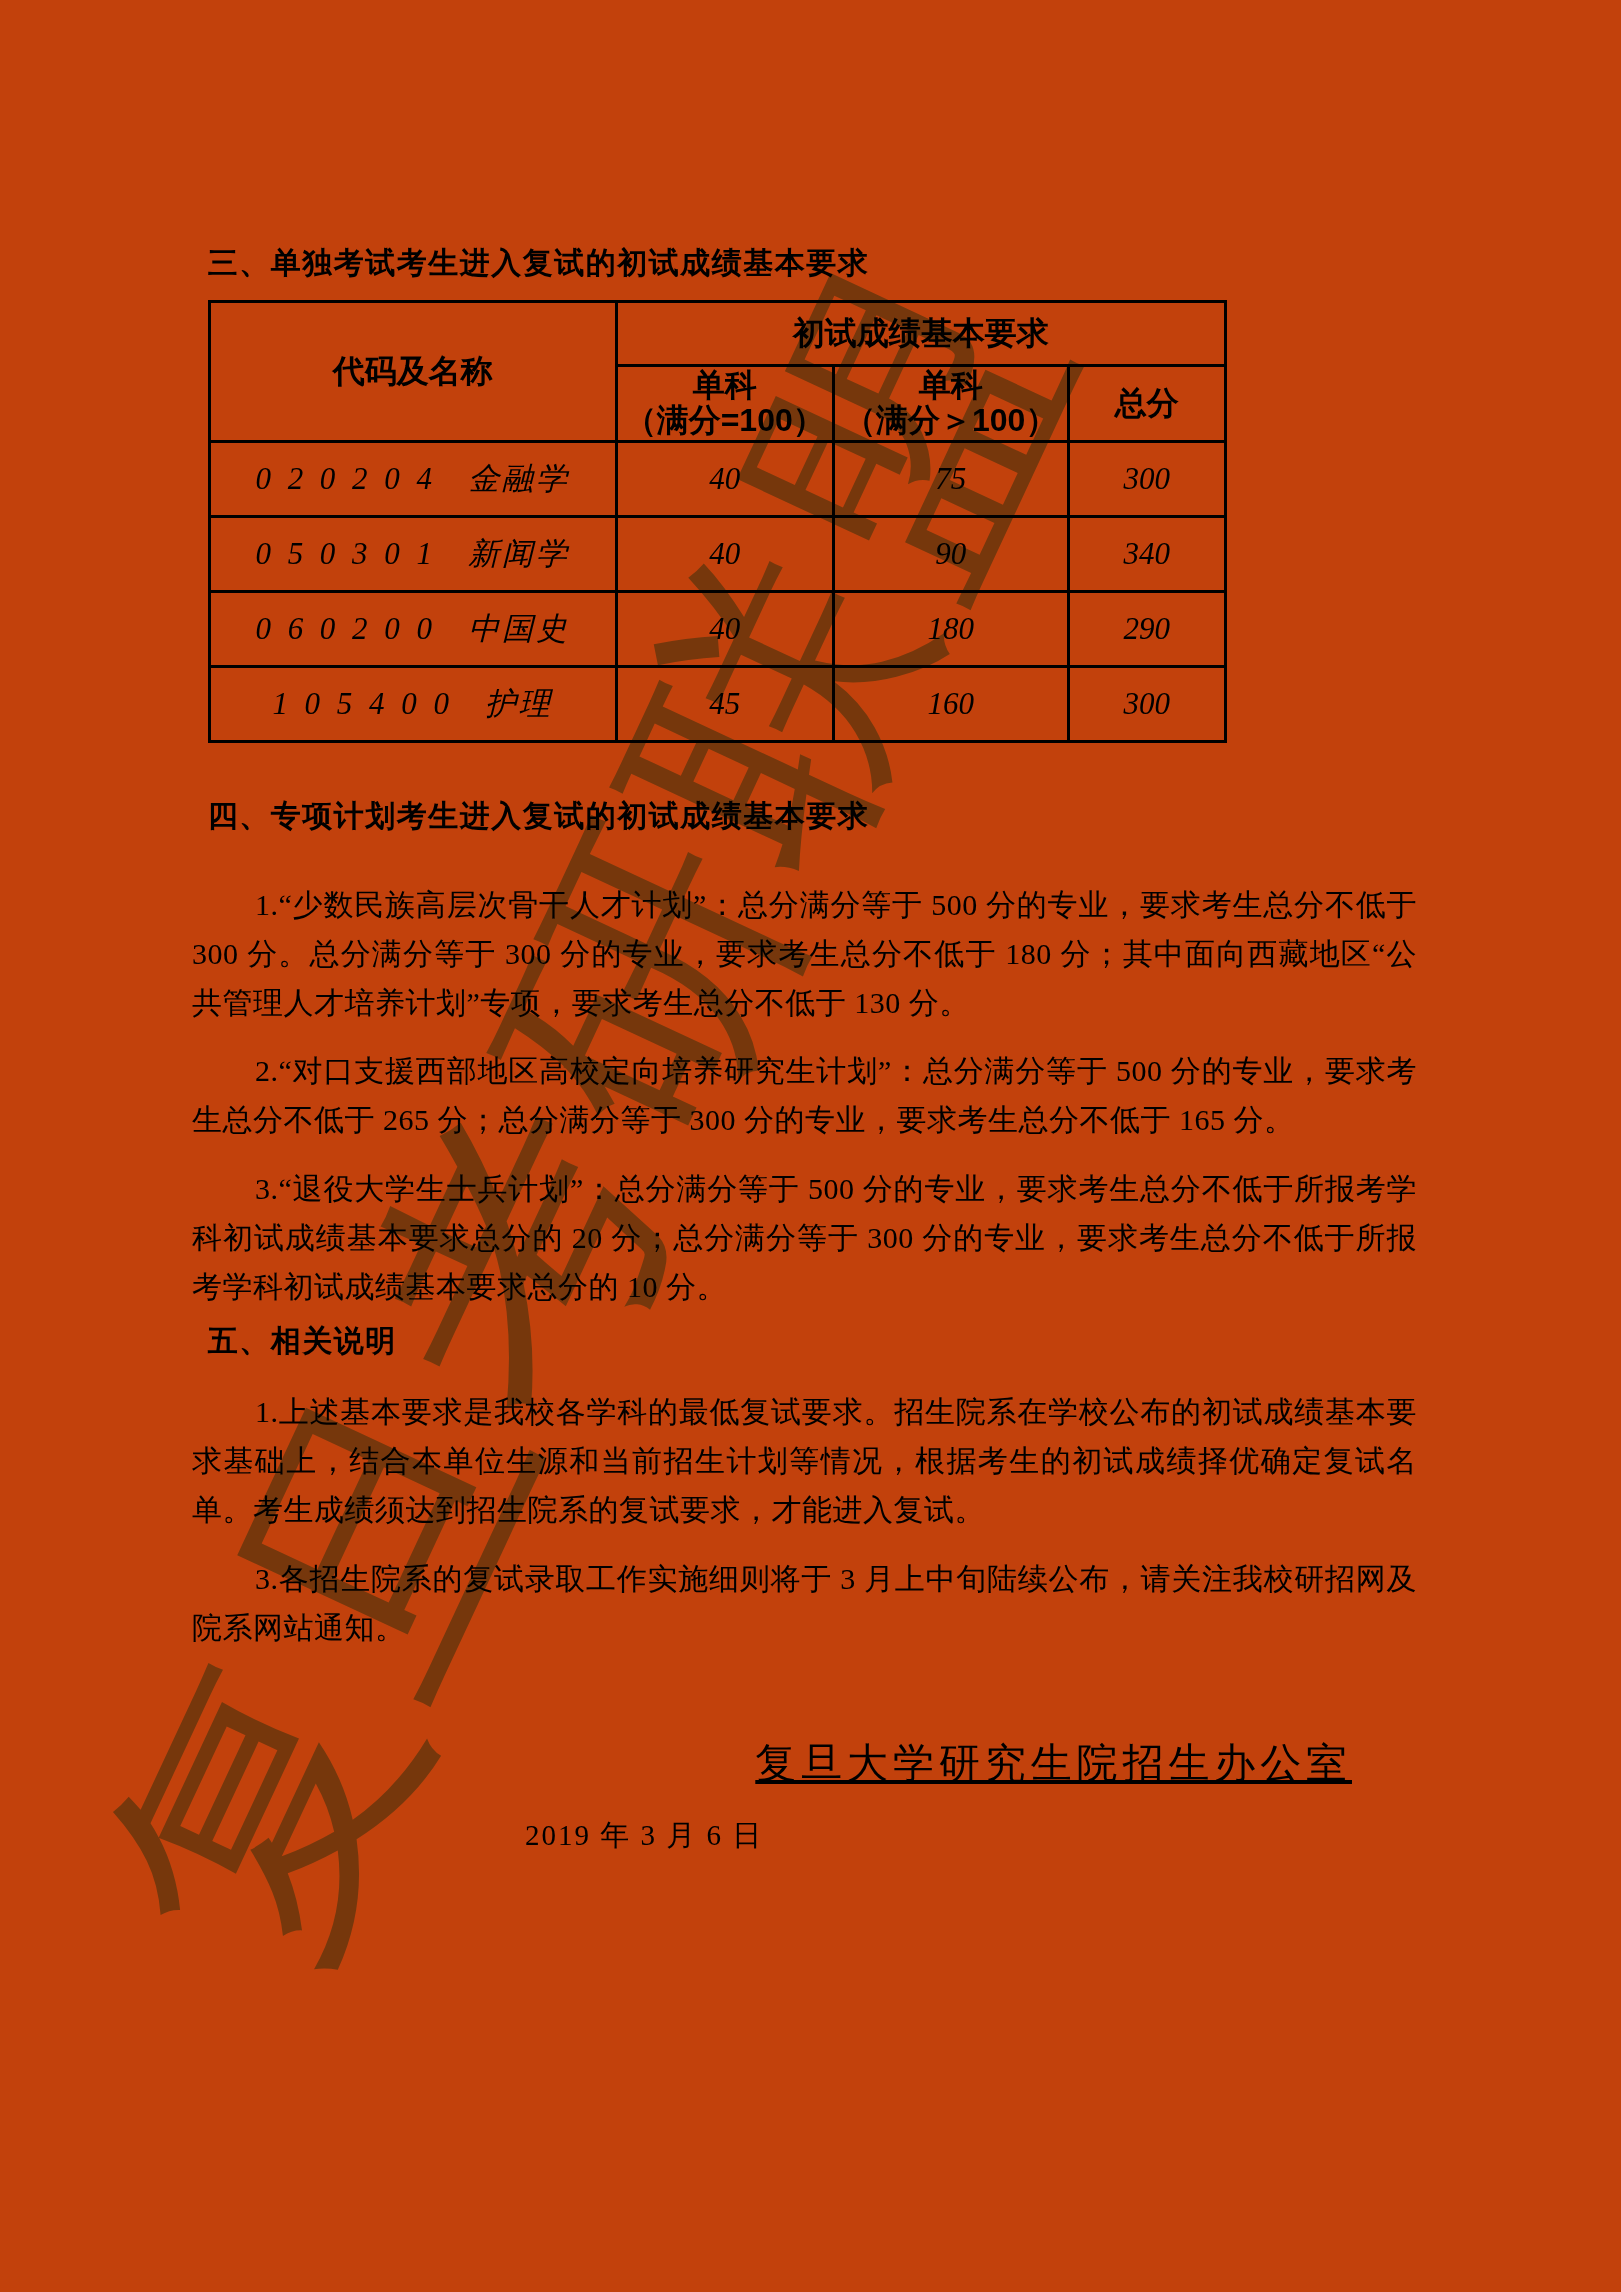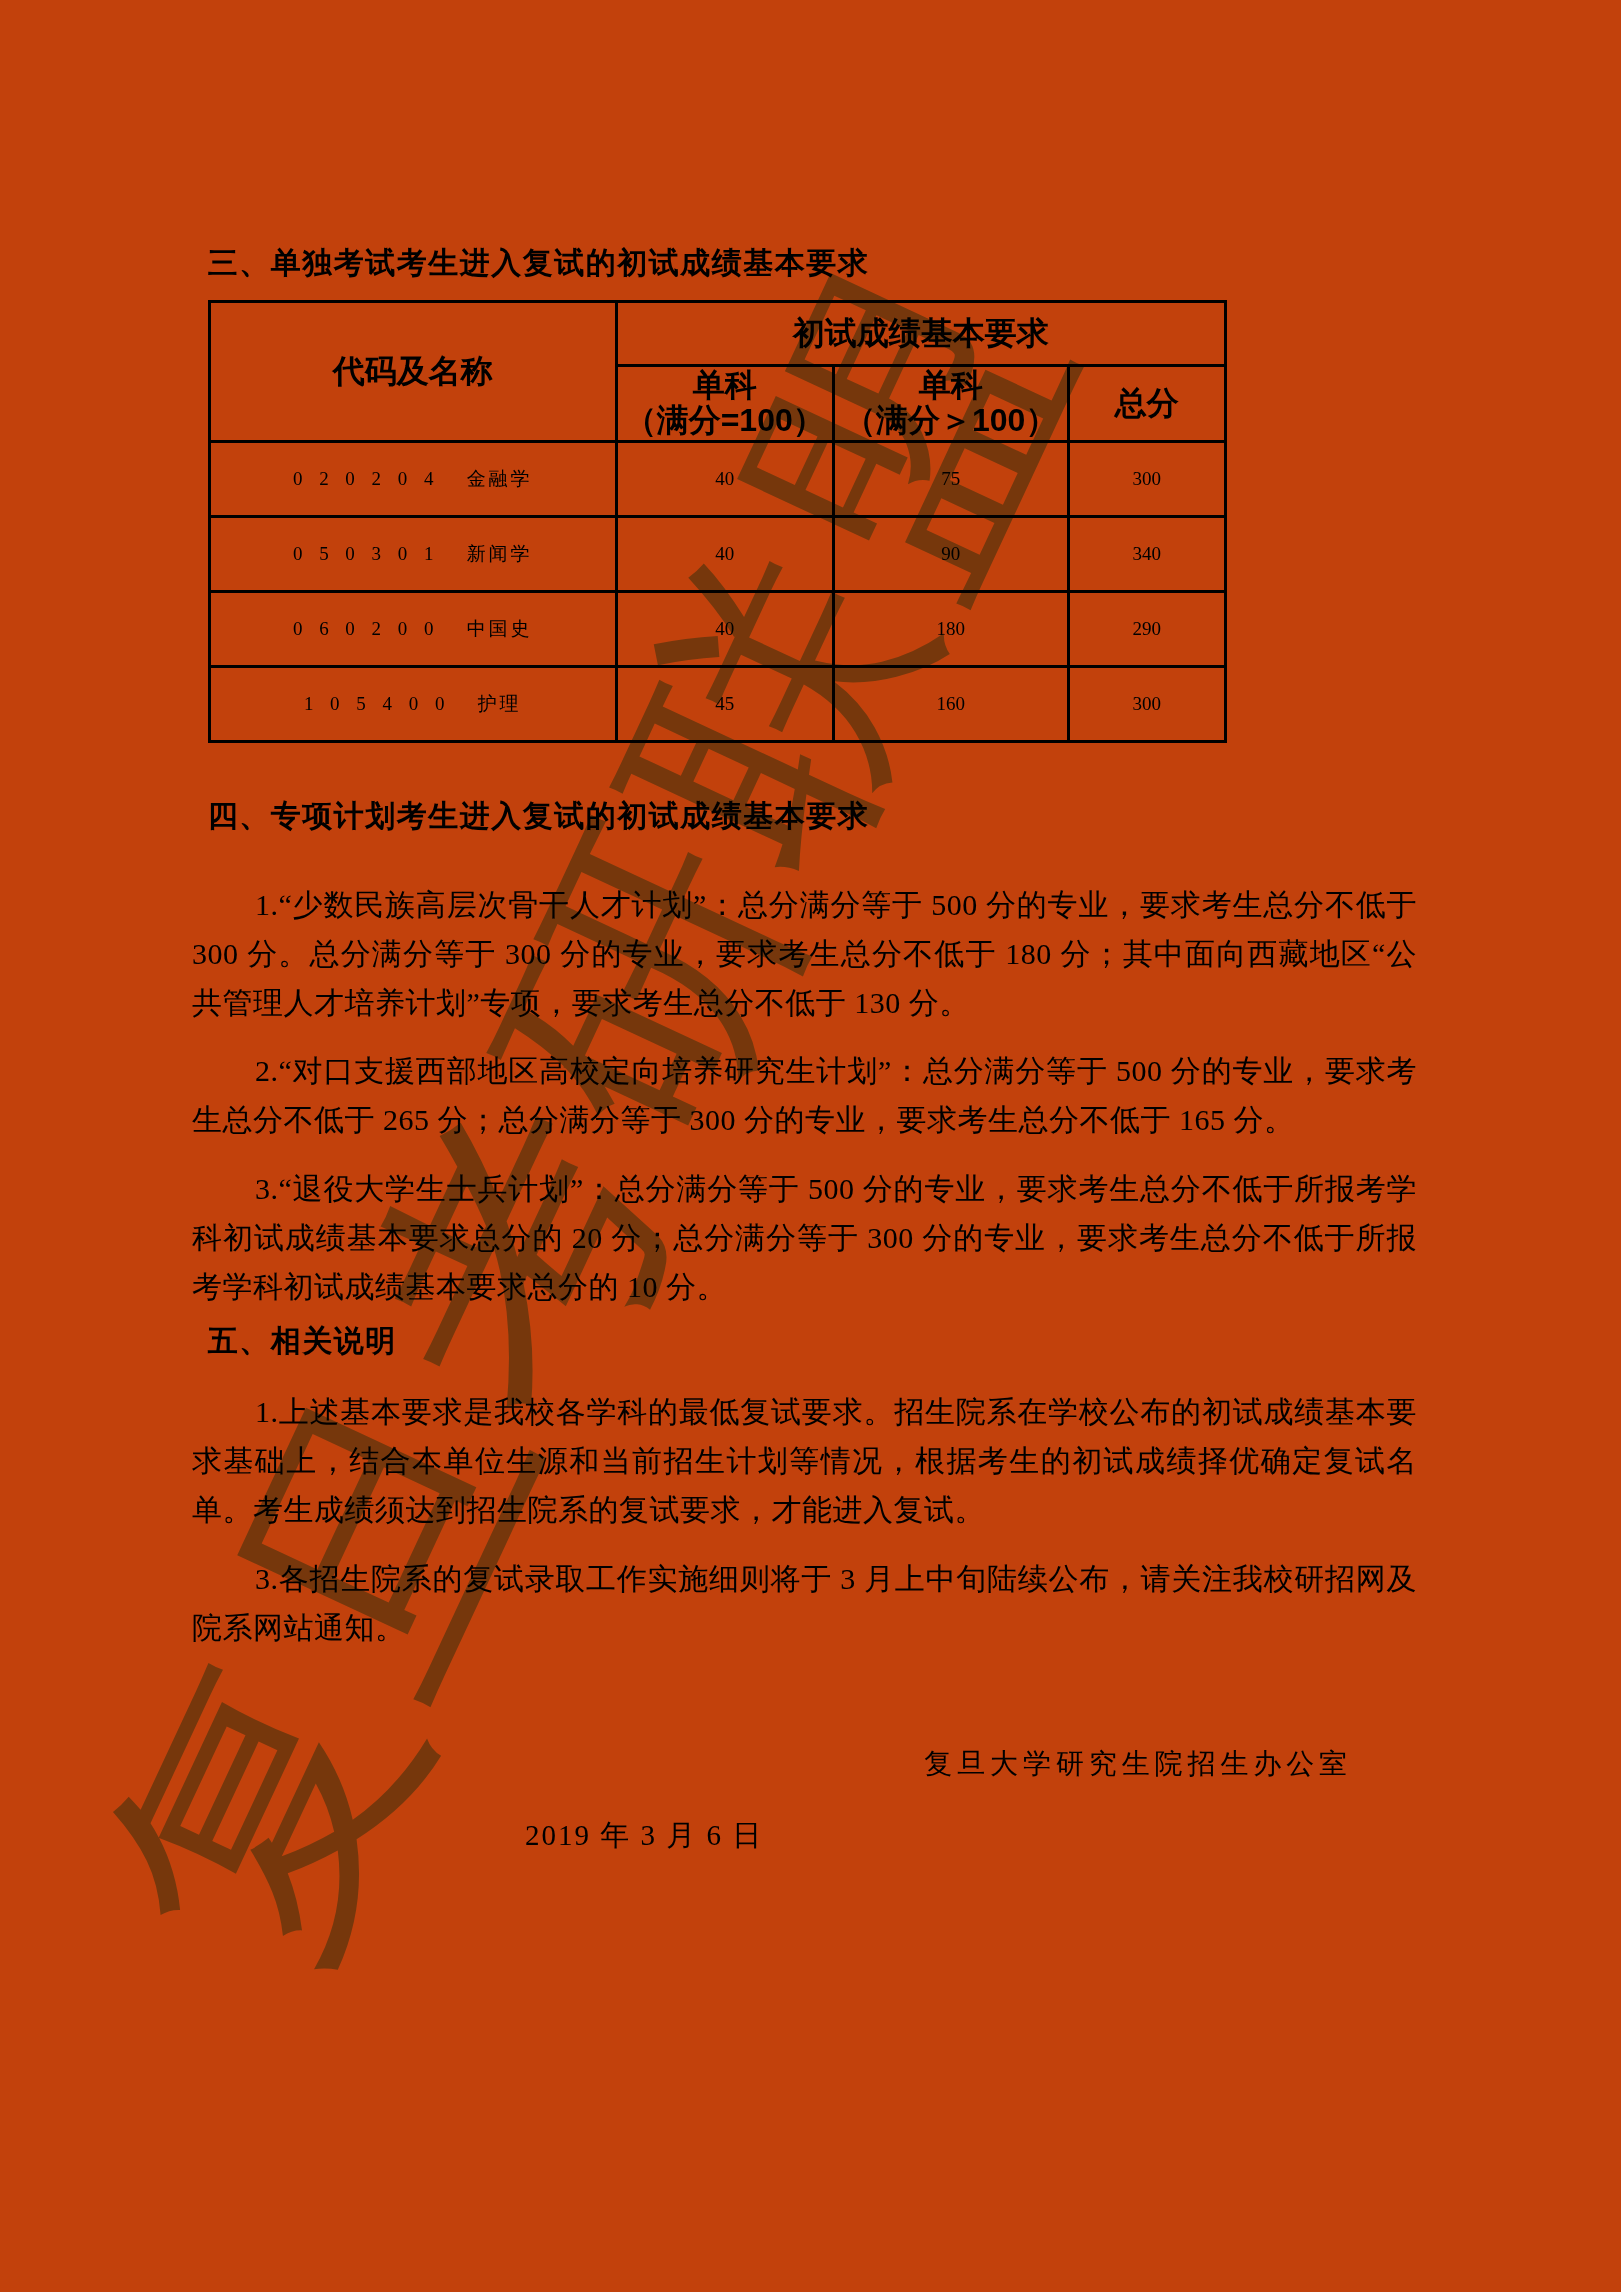"020204 金融学" tr.drow td { font-size: 19px -> 31px; font-style: none -> italic }
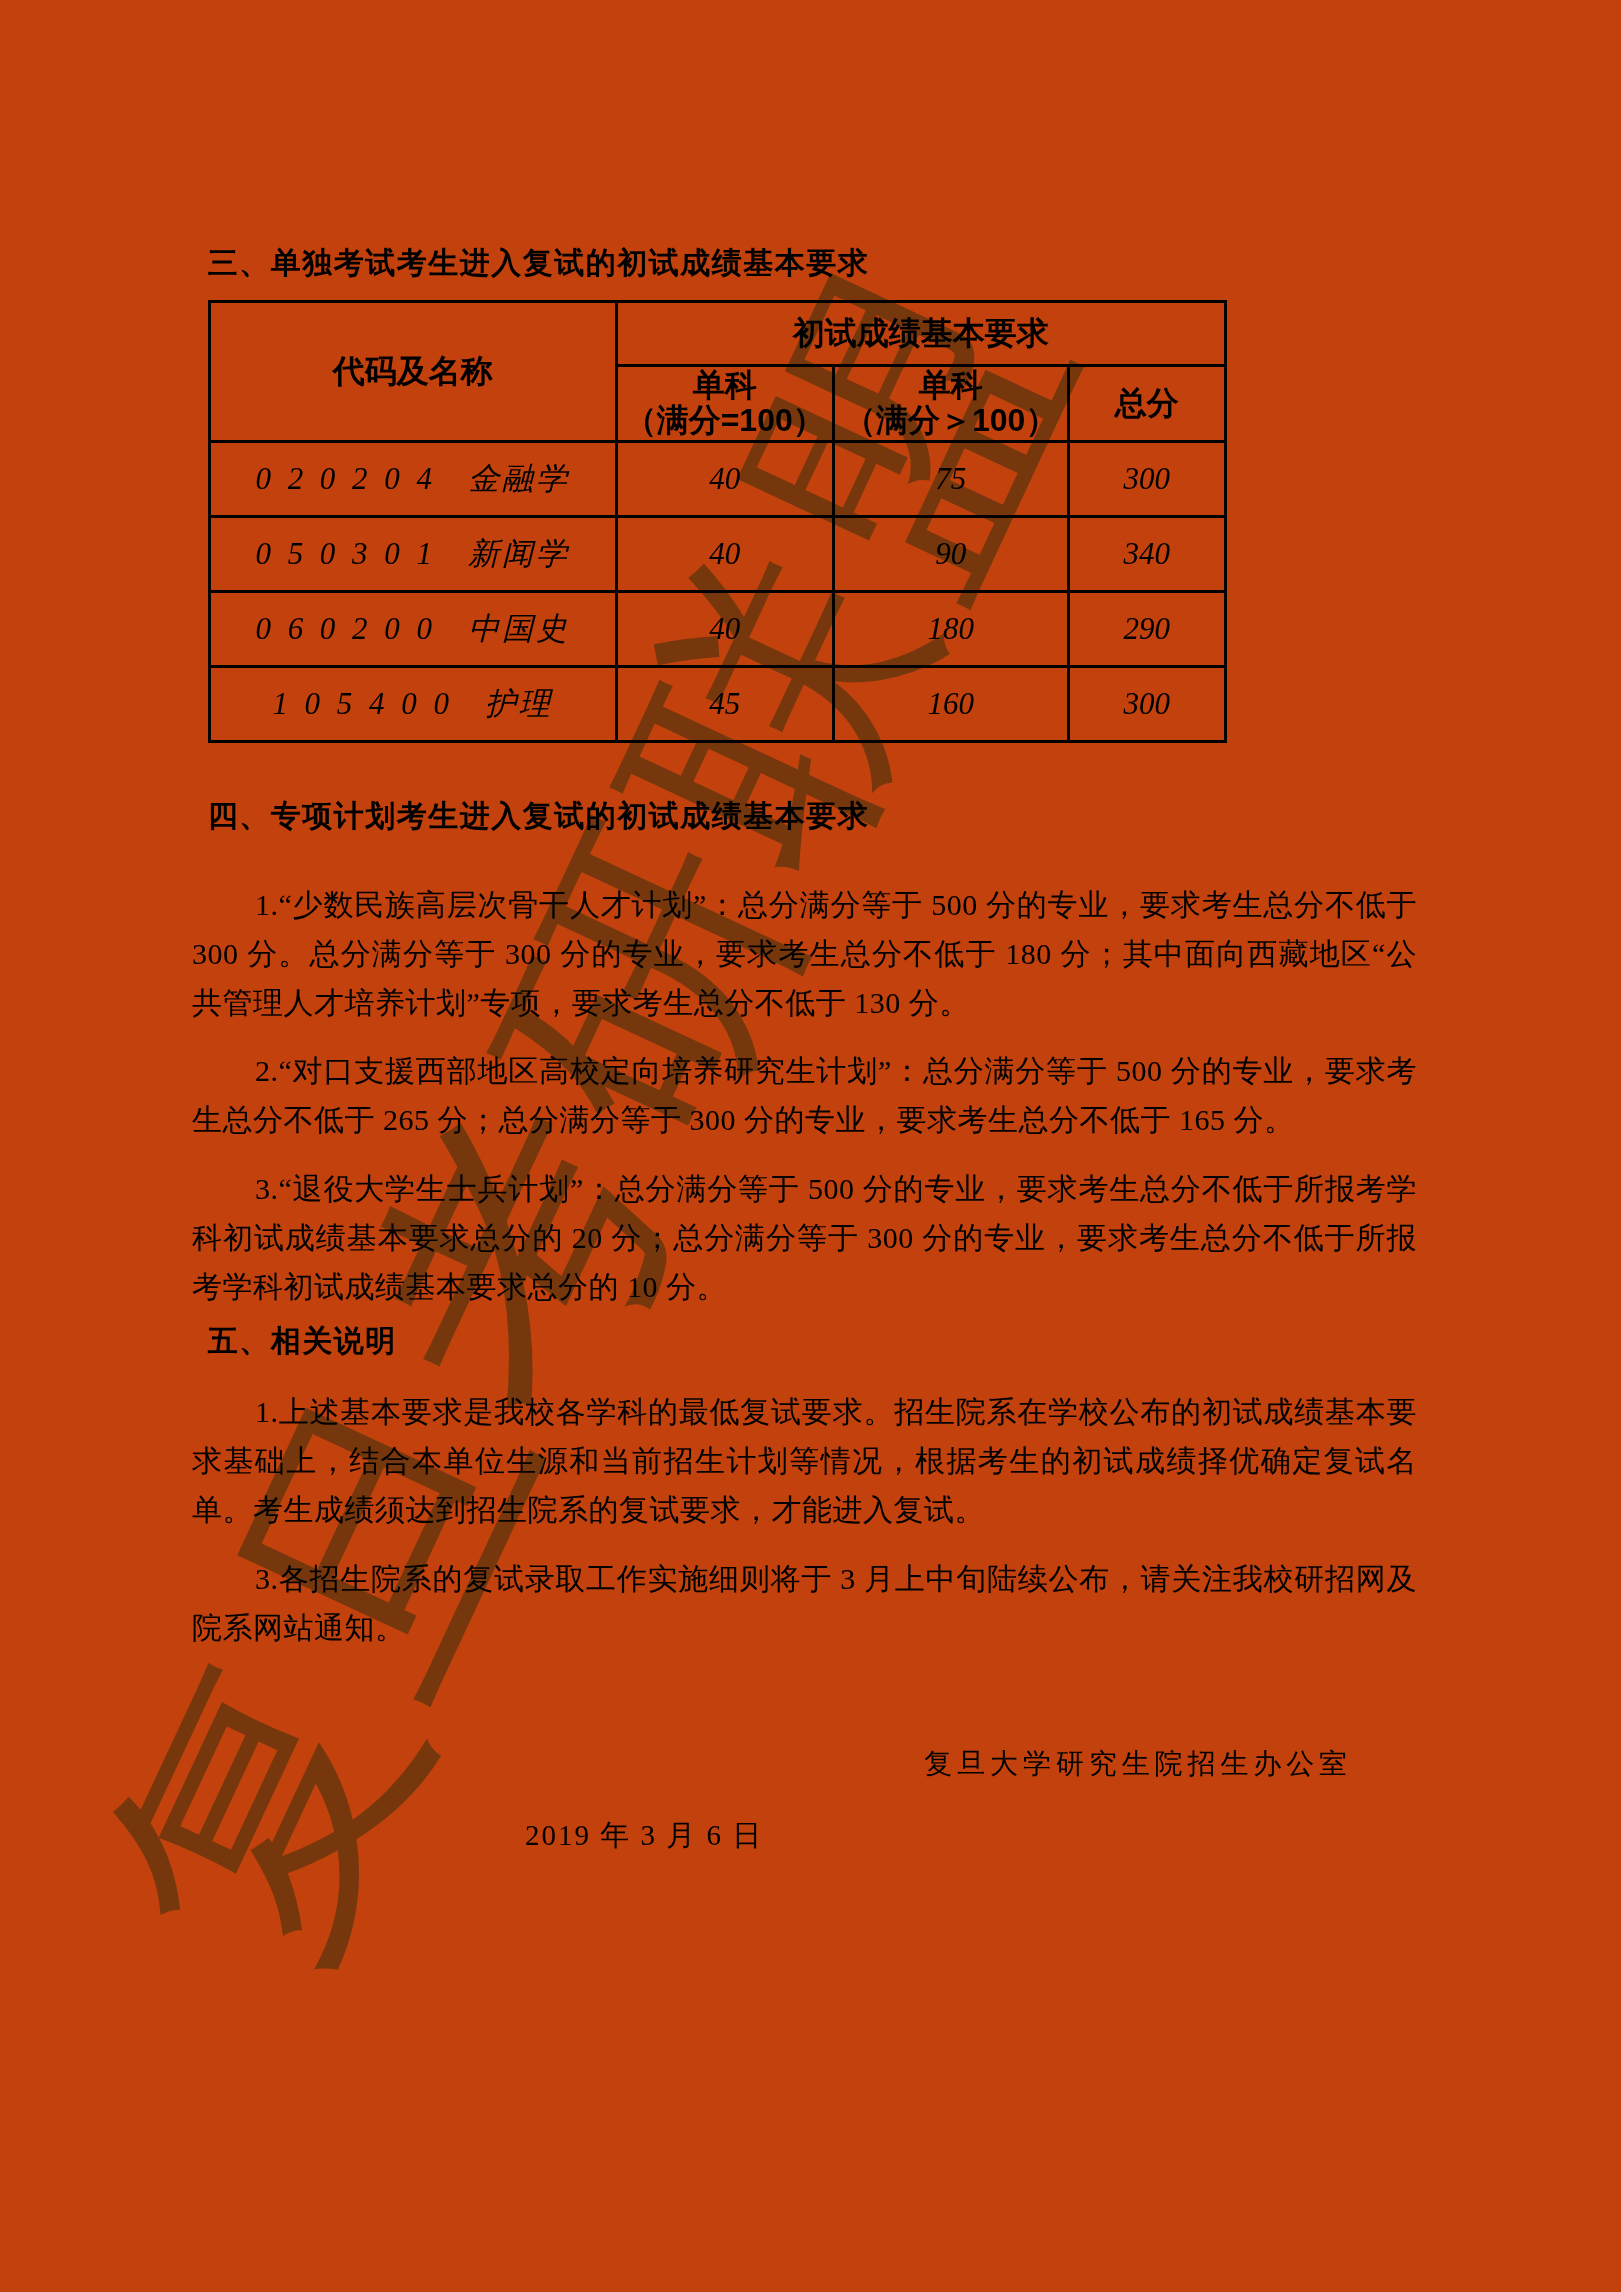"复旦大学研究生院招生办公室" .signature { font-size: 28px -> 41px; text-decoration: none -> underline }
